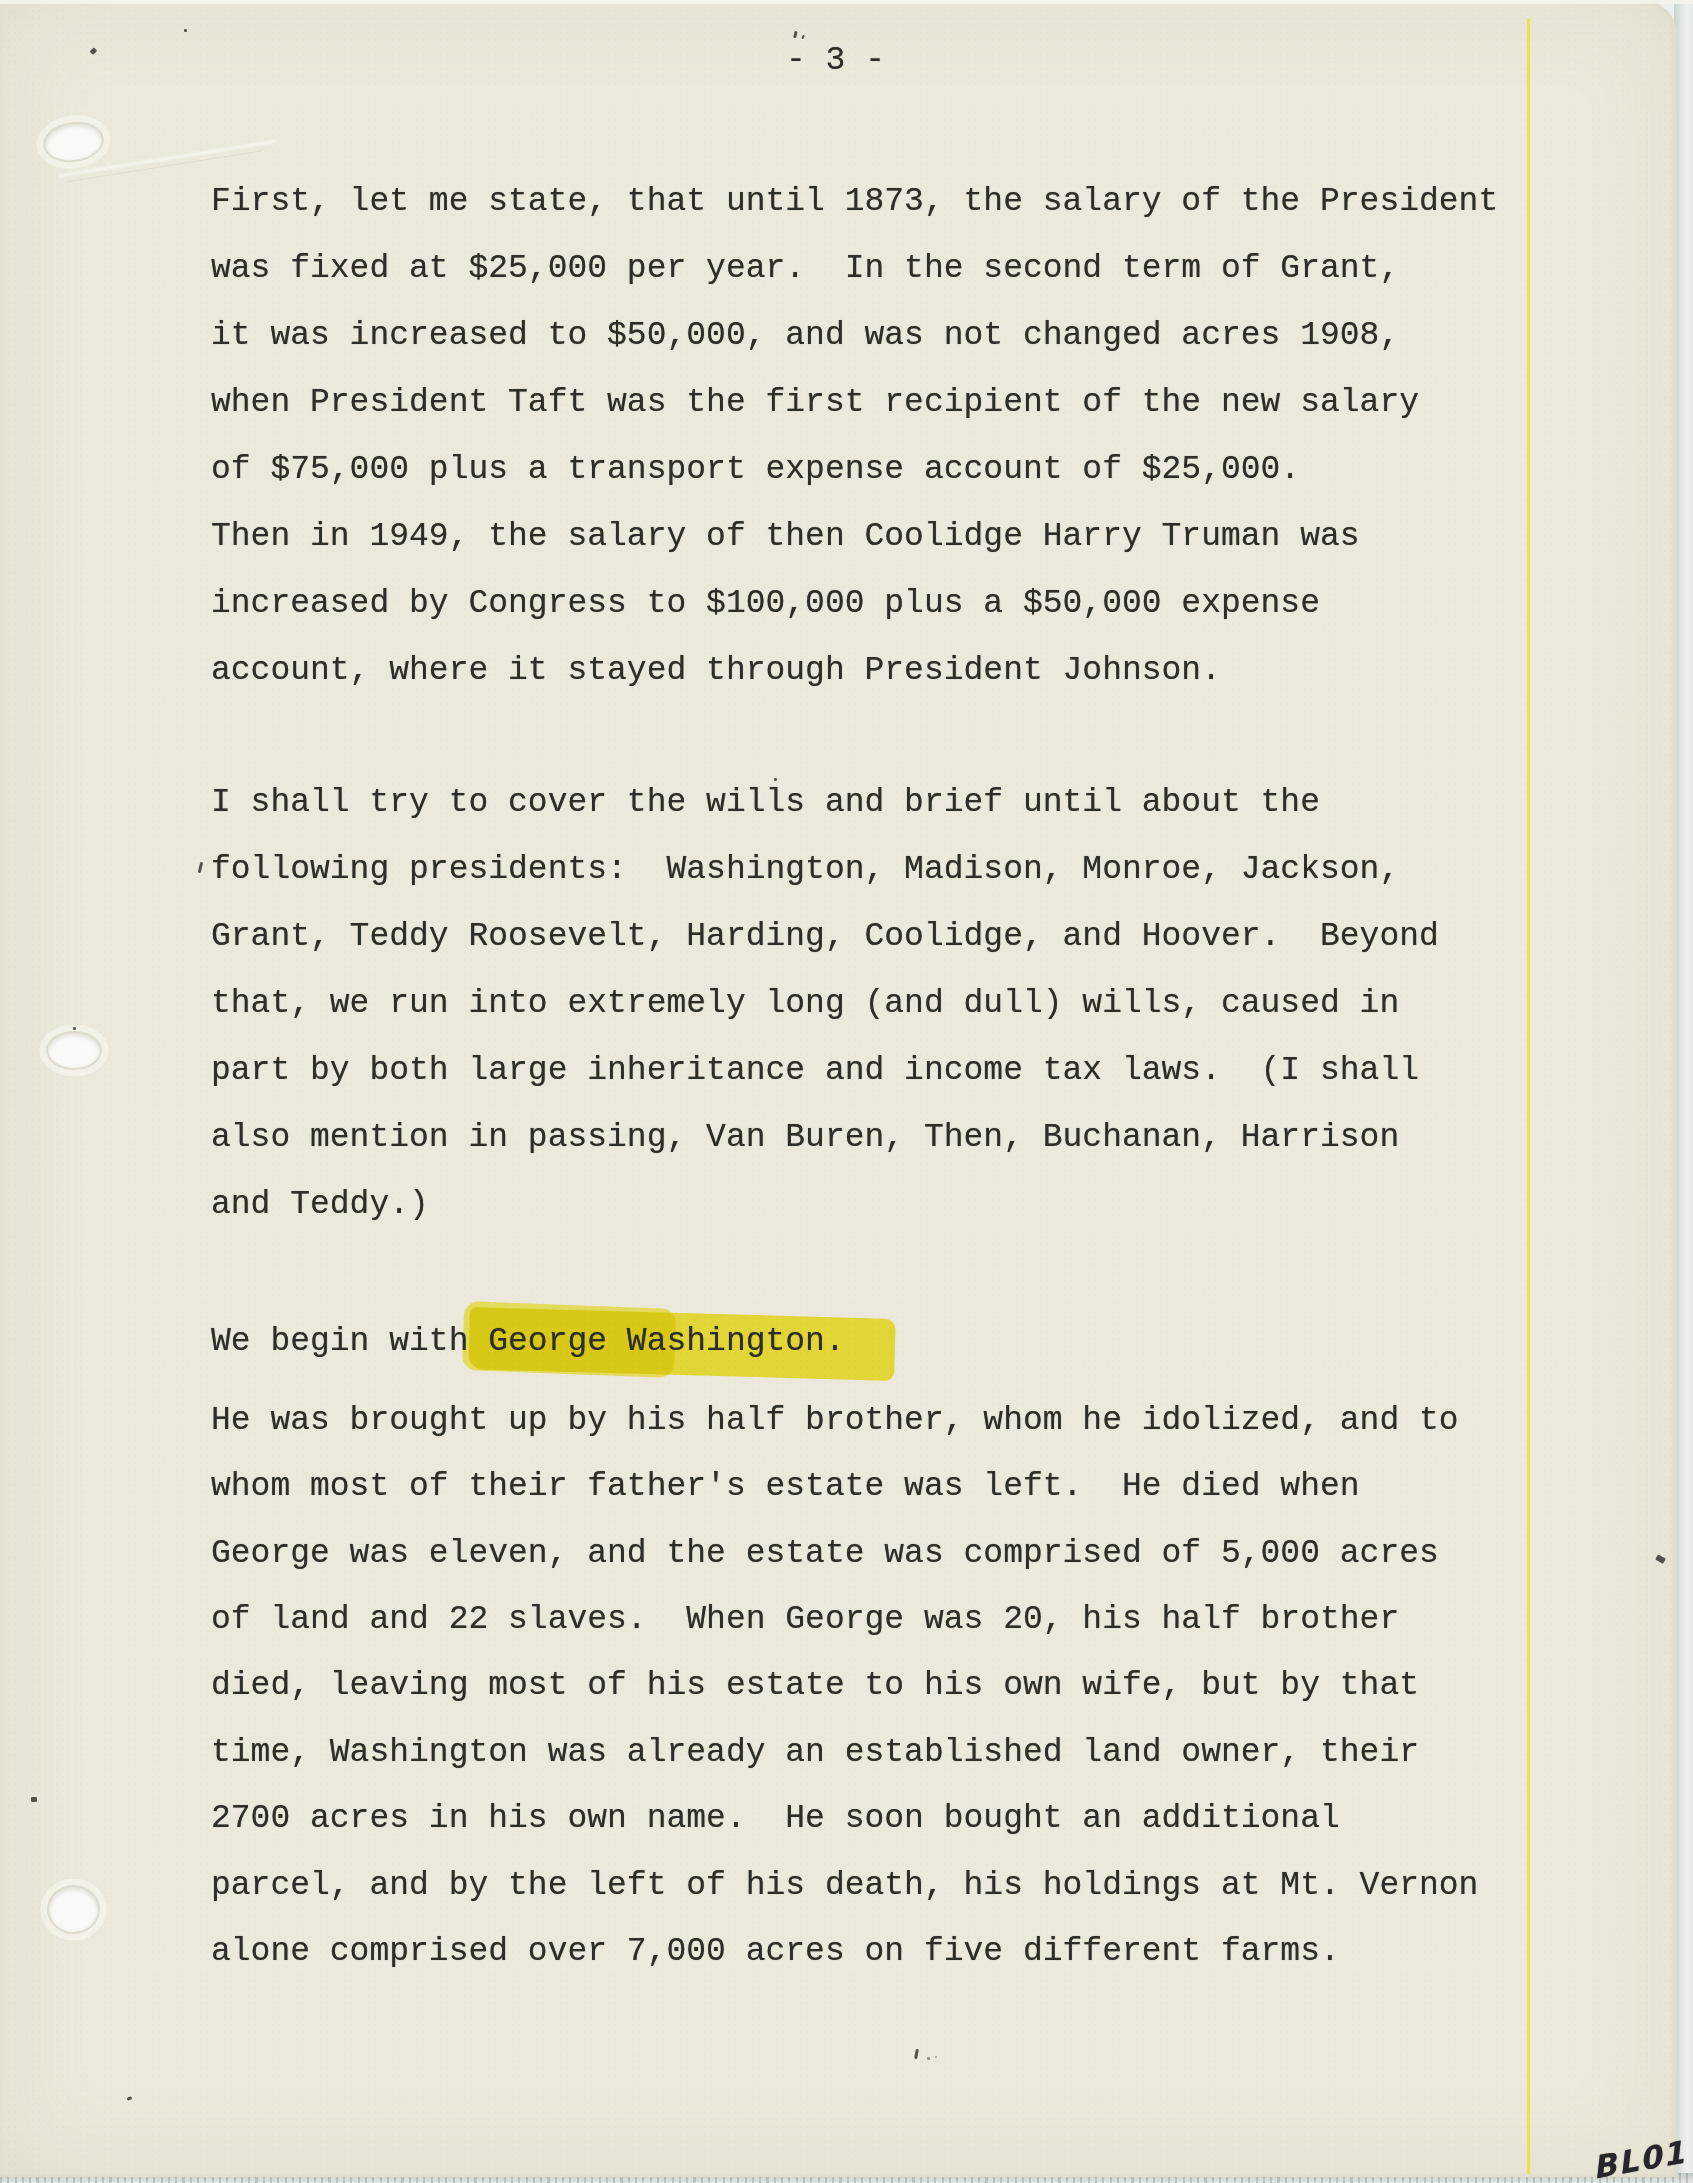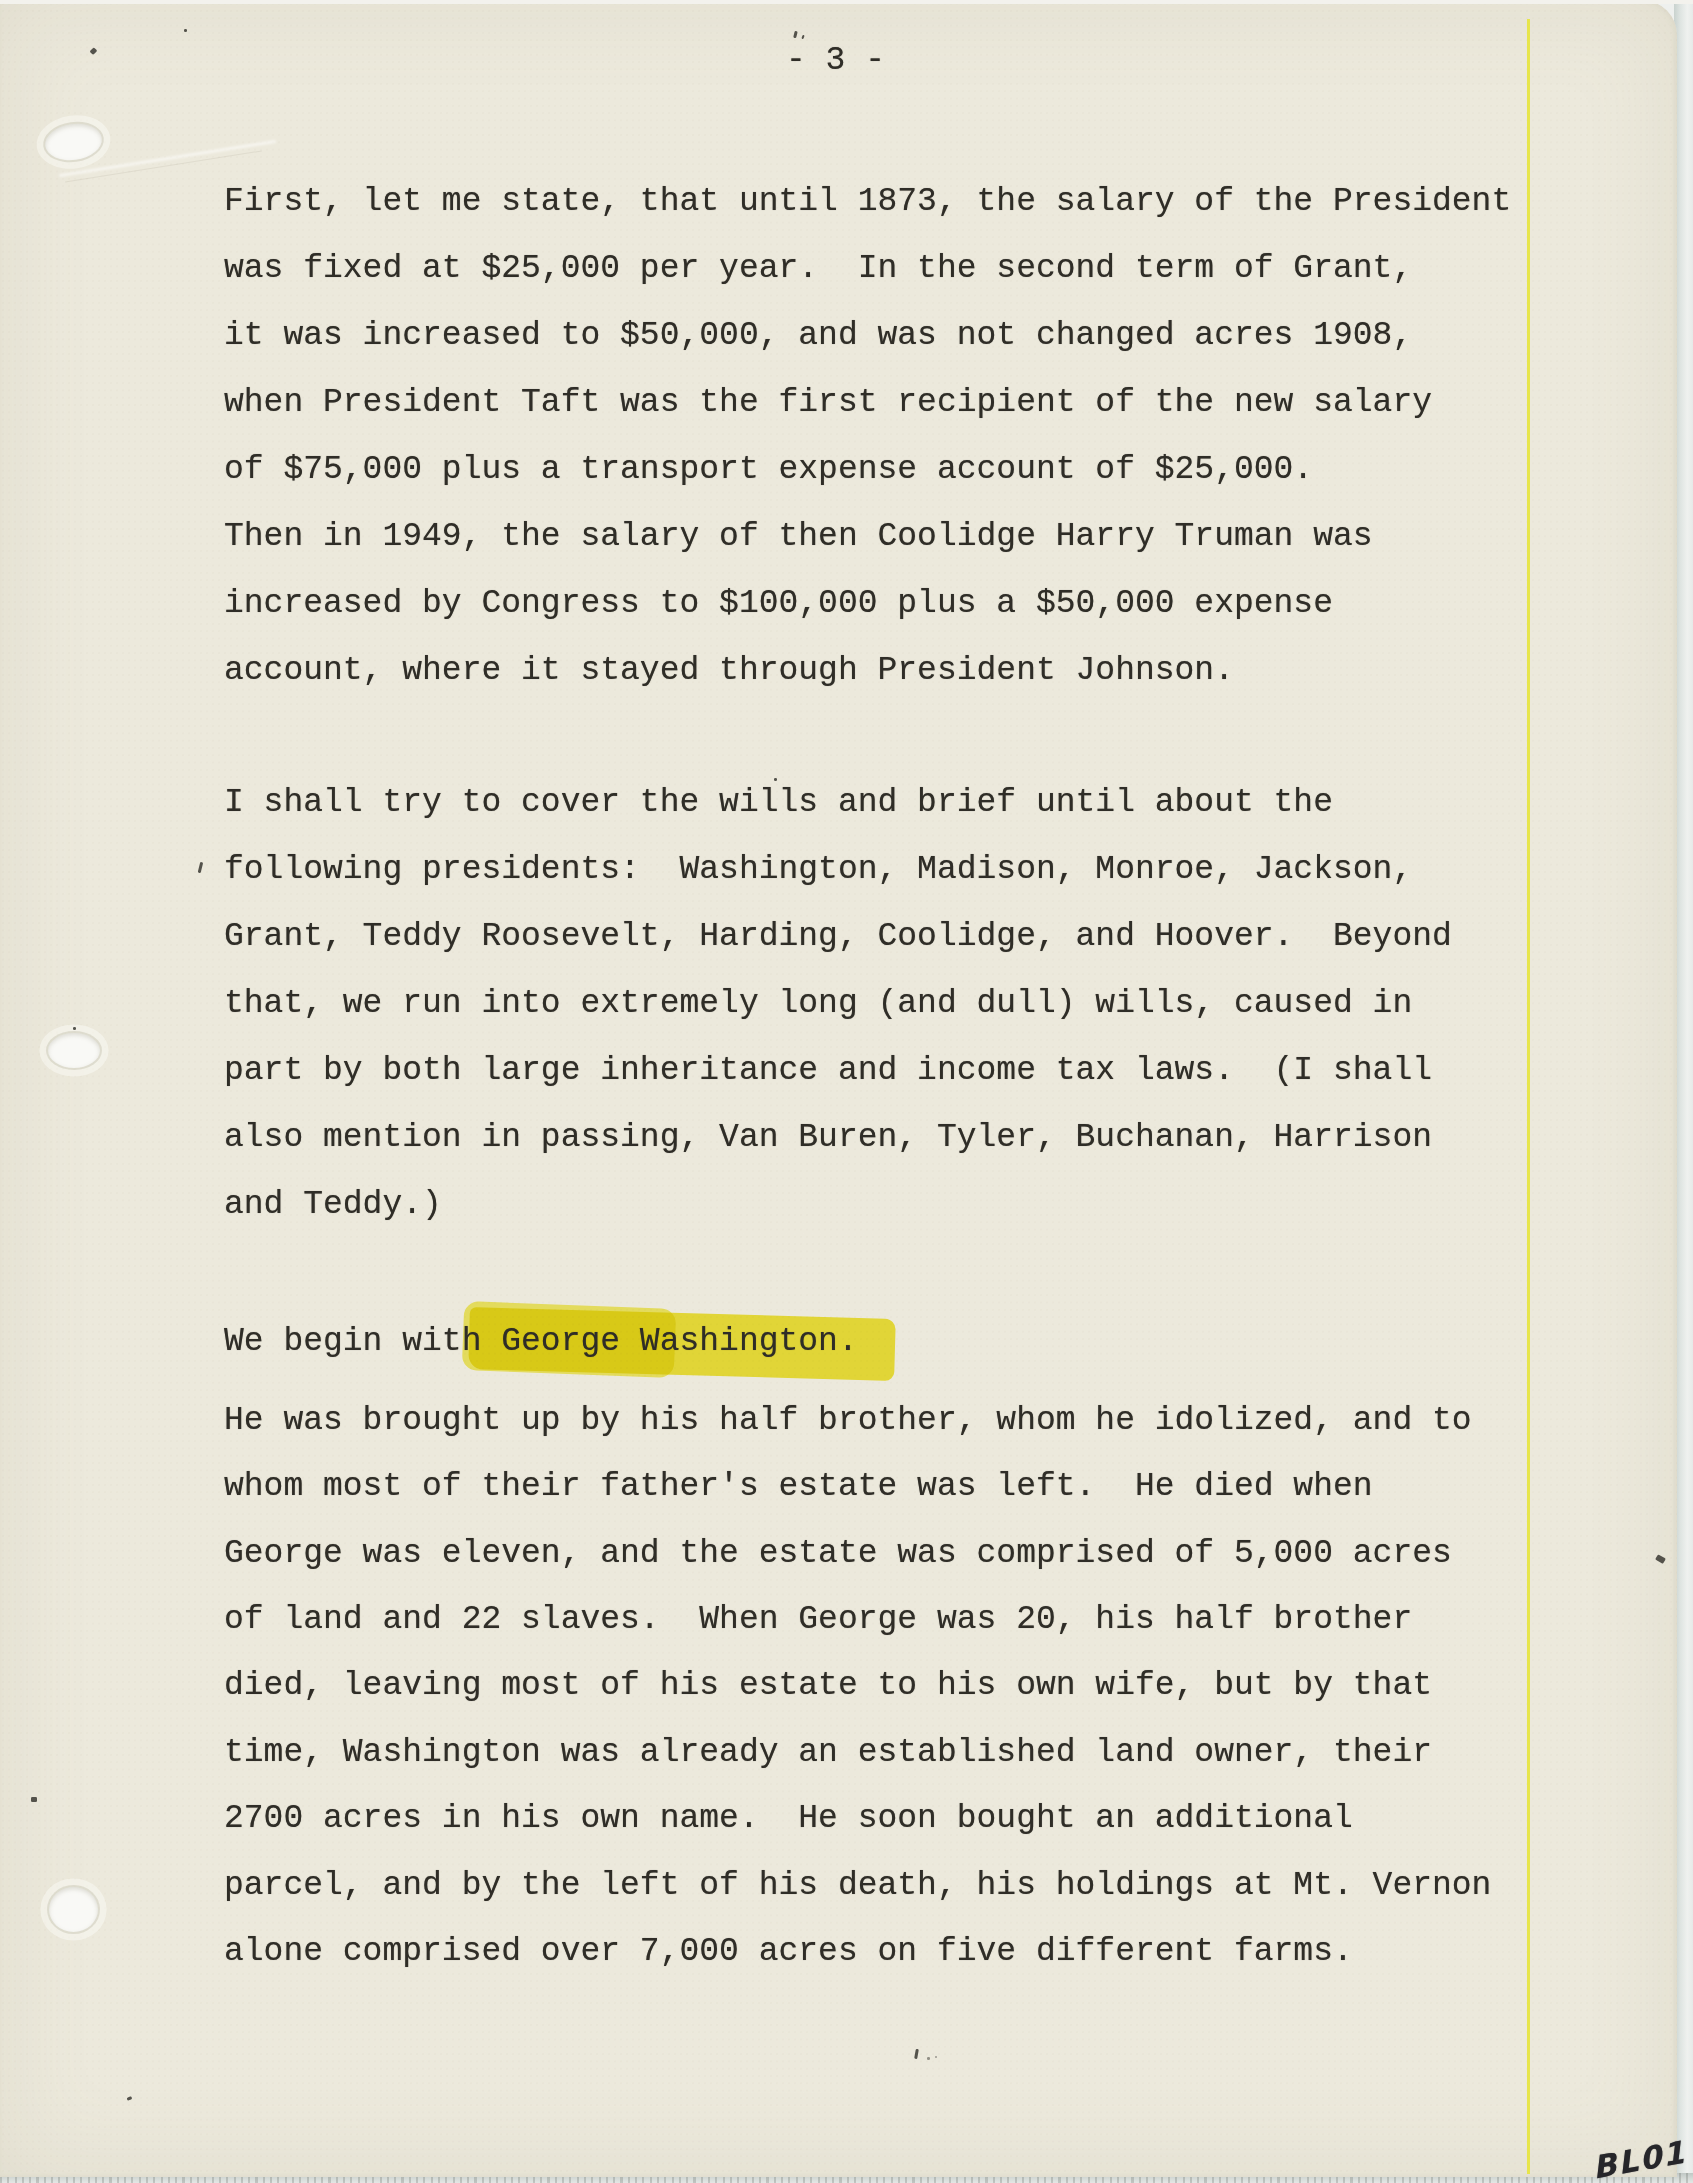"First, let me state, that" .tline { left: 224px -> 211px }
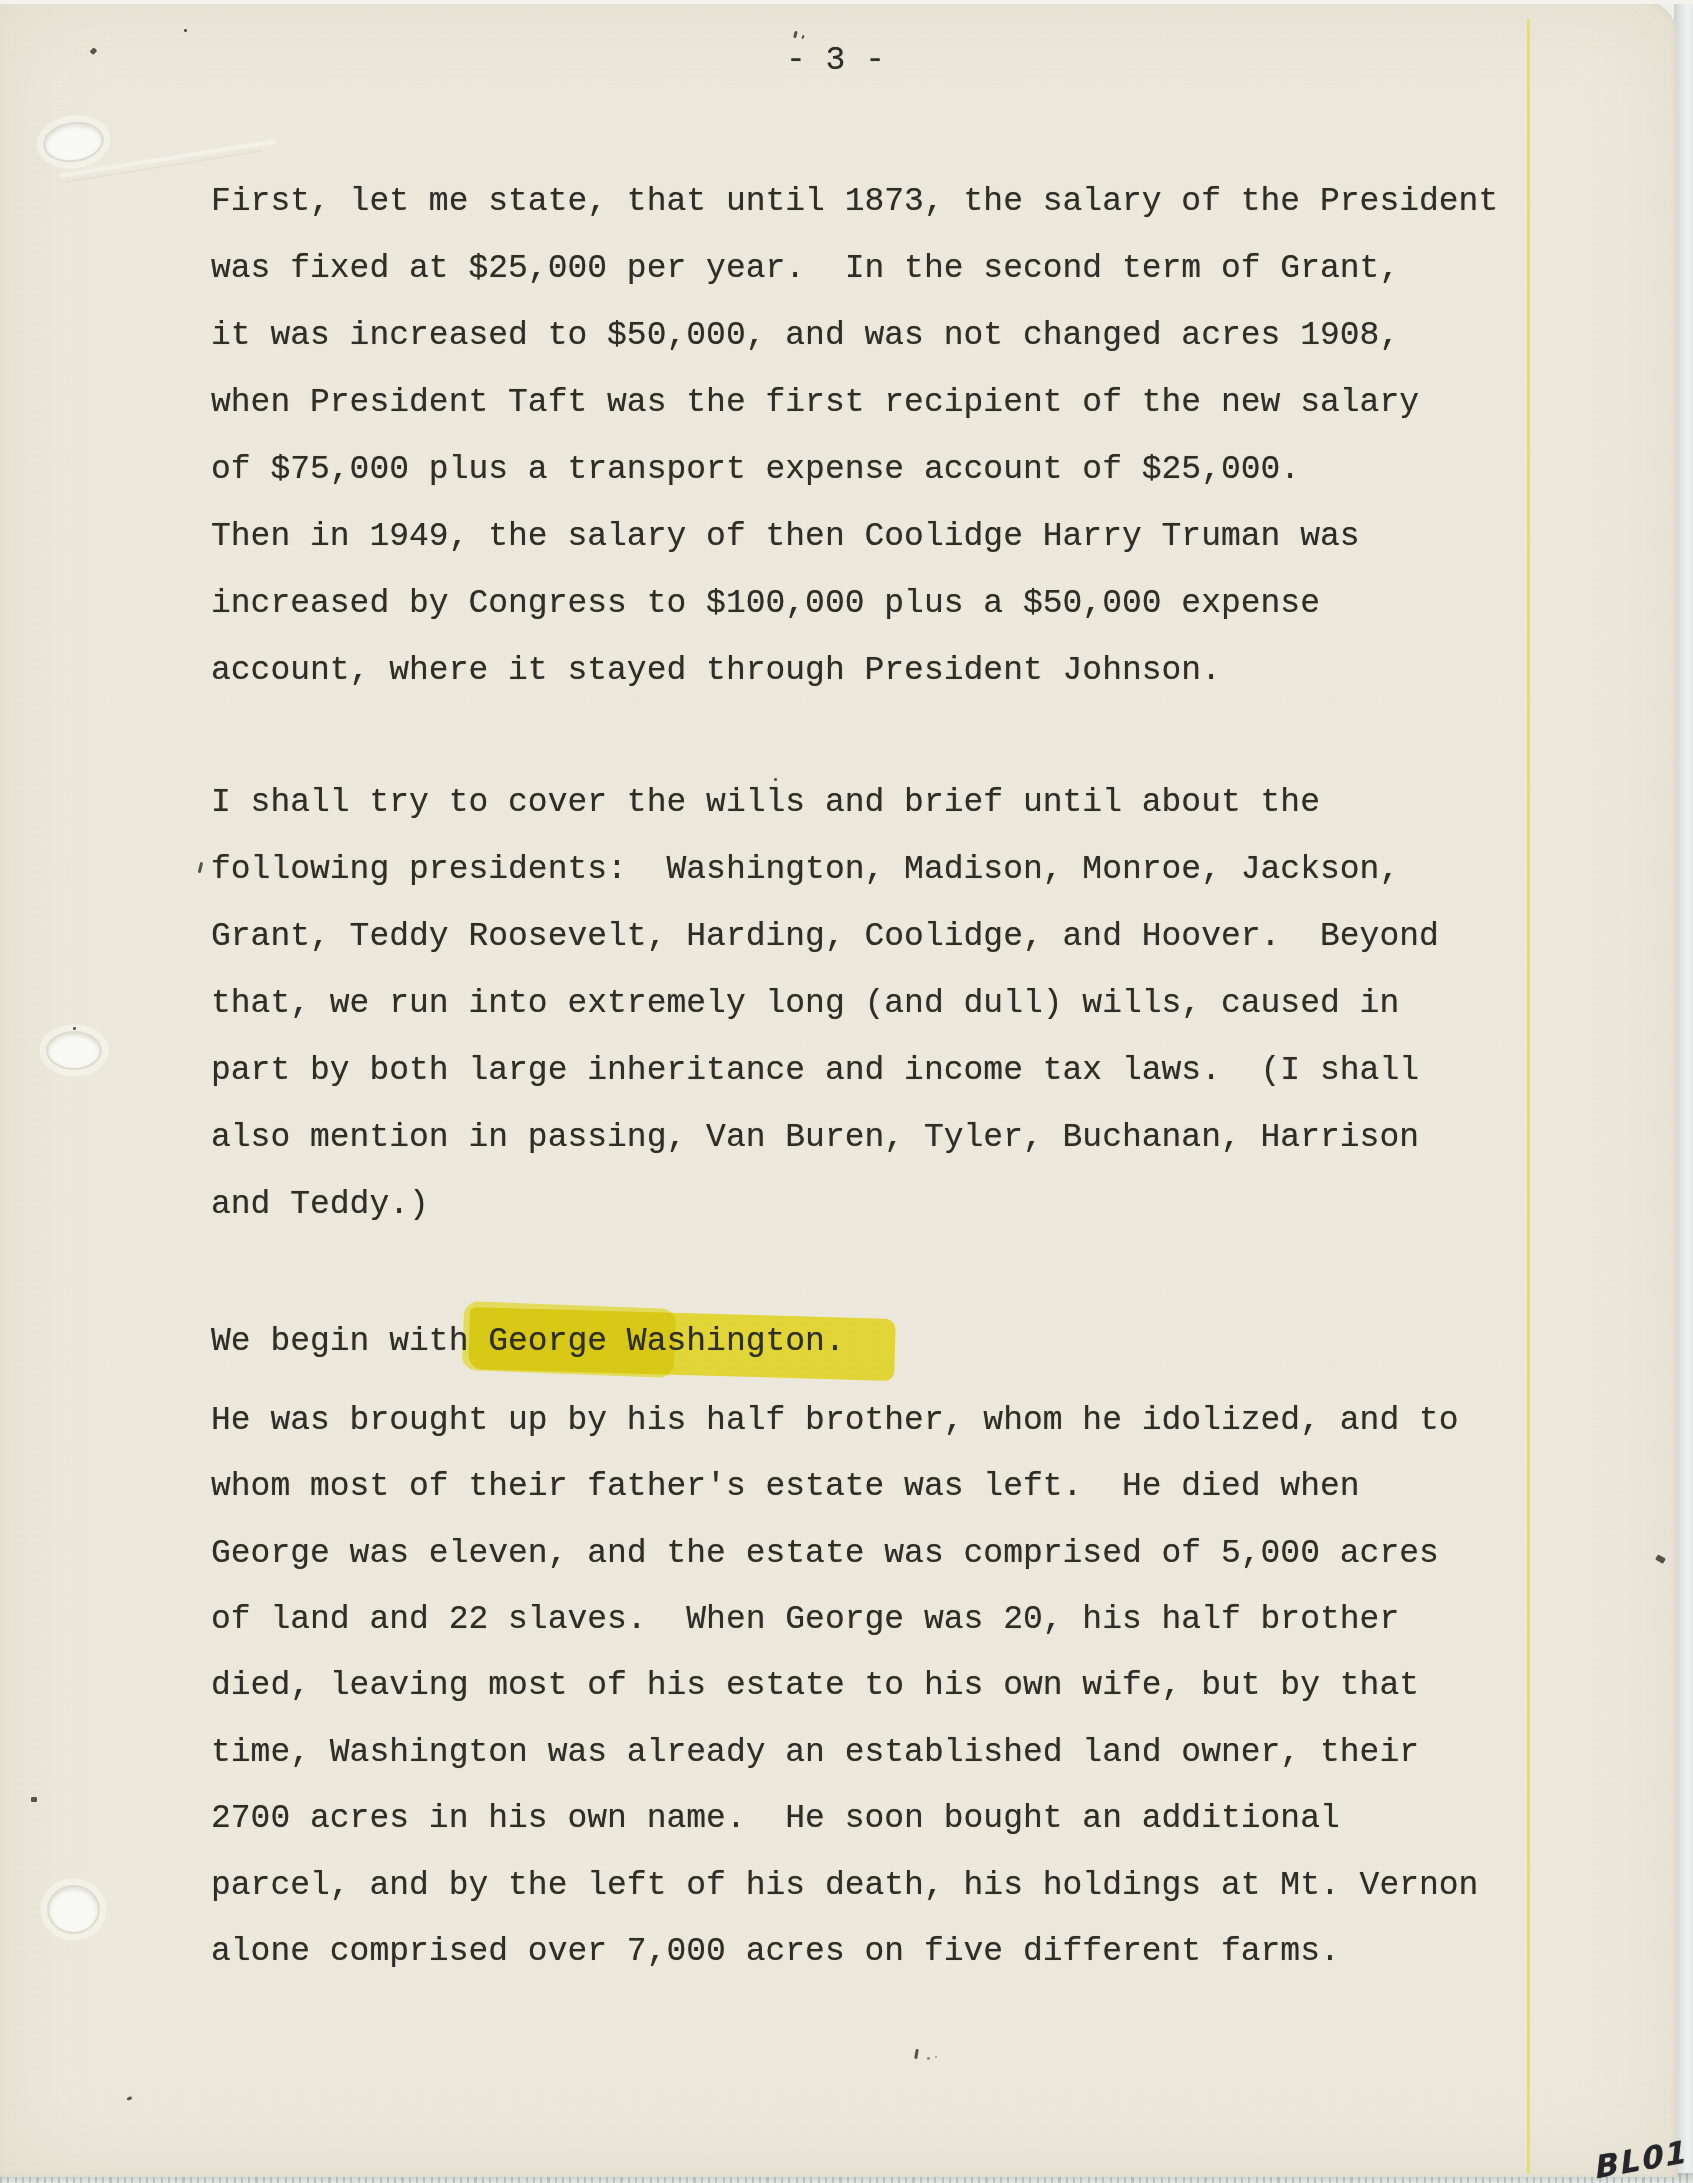"also mention in passing, Van" div.tline { text: Tyler -> Then }
